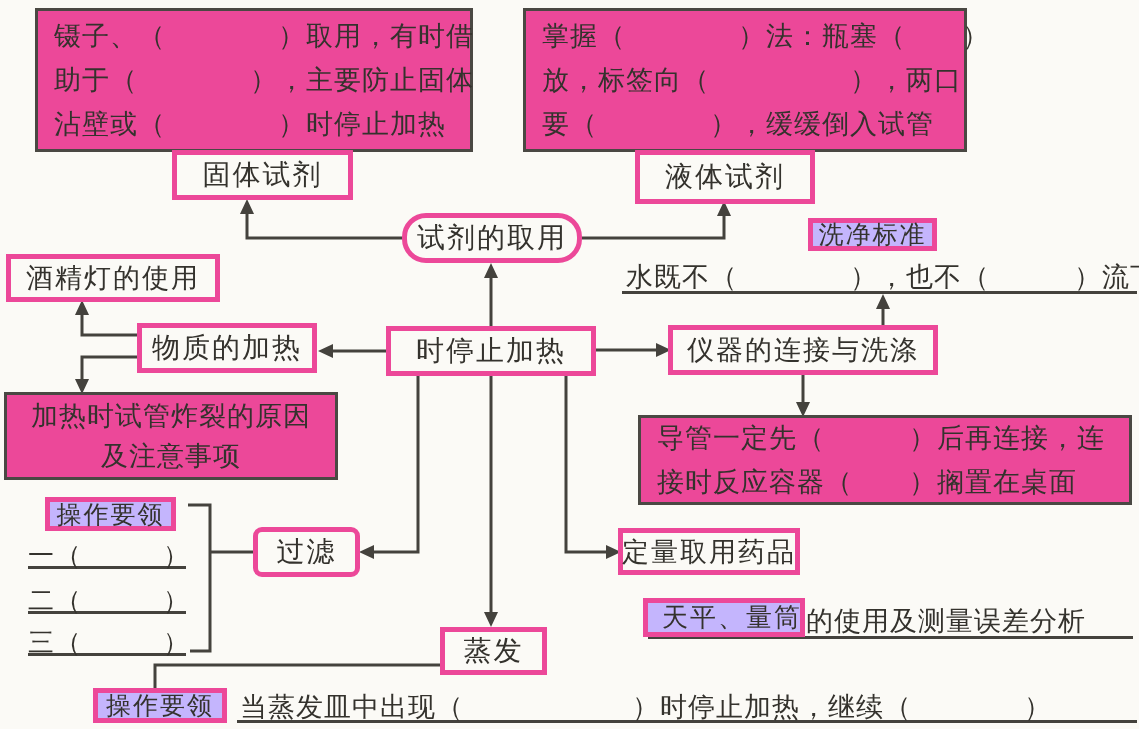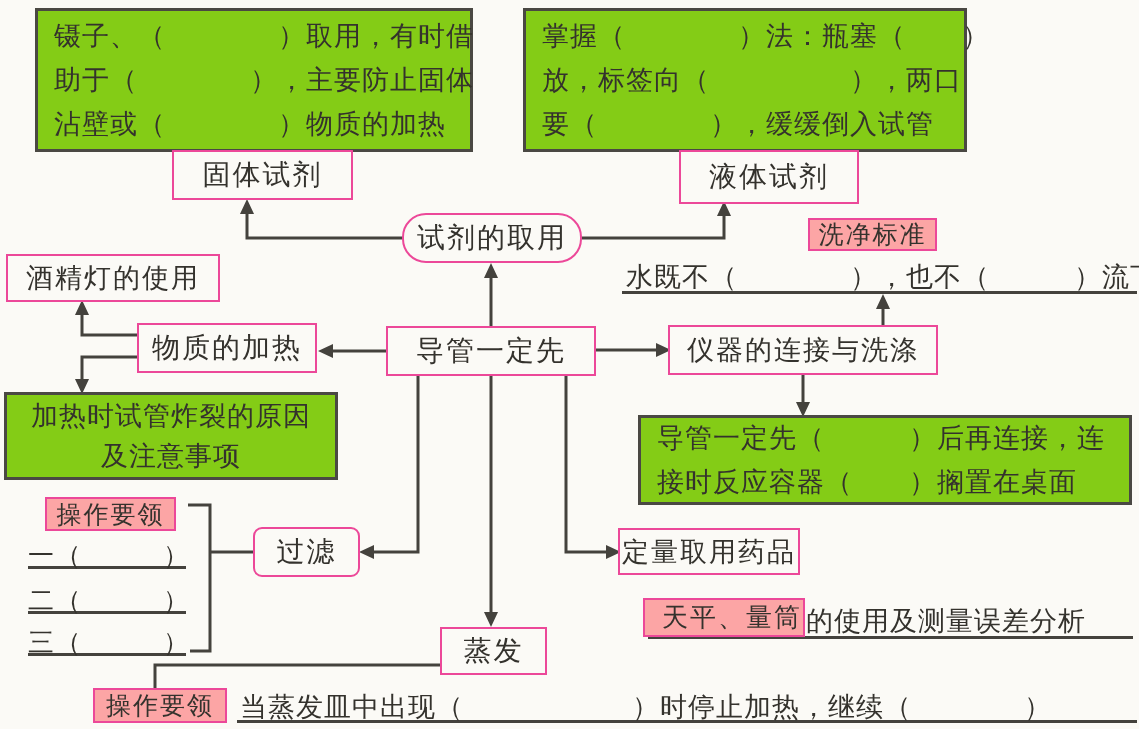"镊子、（ ）取用，有时借" .note-box { background: #84cc16 -> #ec4899 }
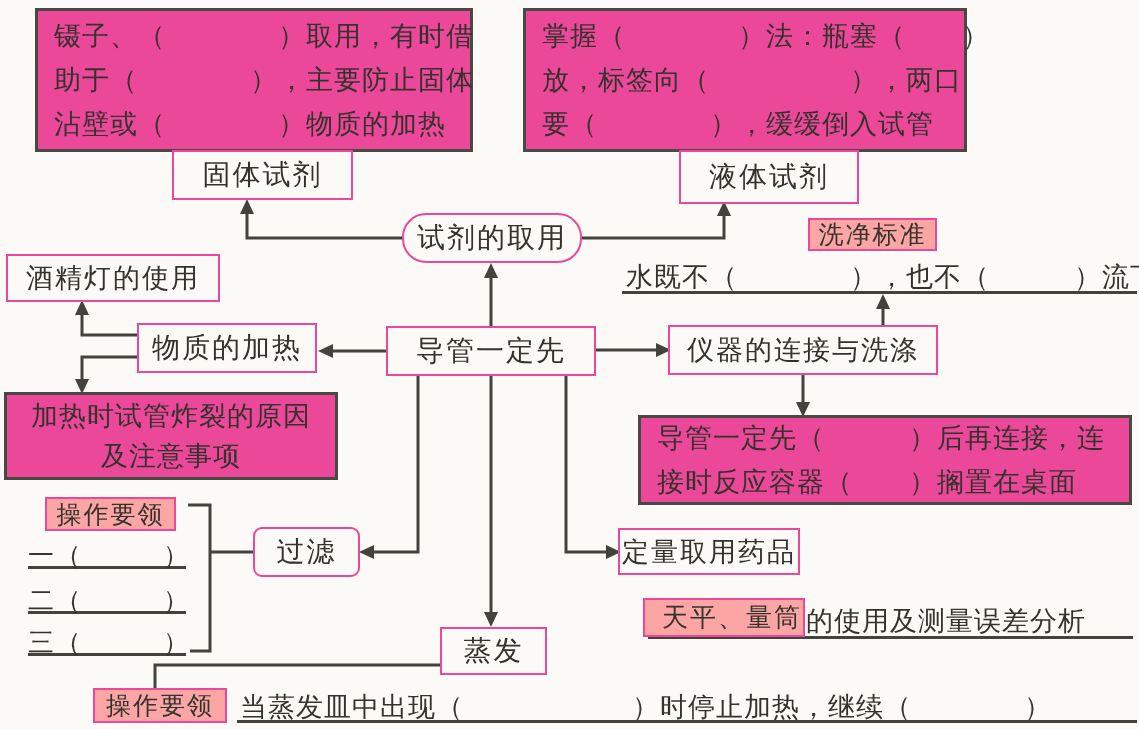"沾壁或（ ）物质的加热" div.ln { text: 物质的 -> 时停止 }
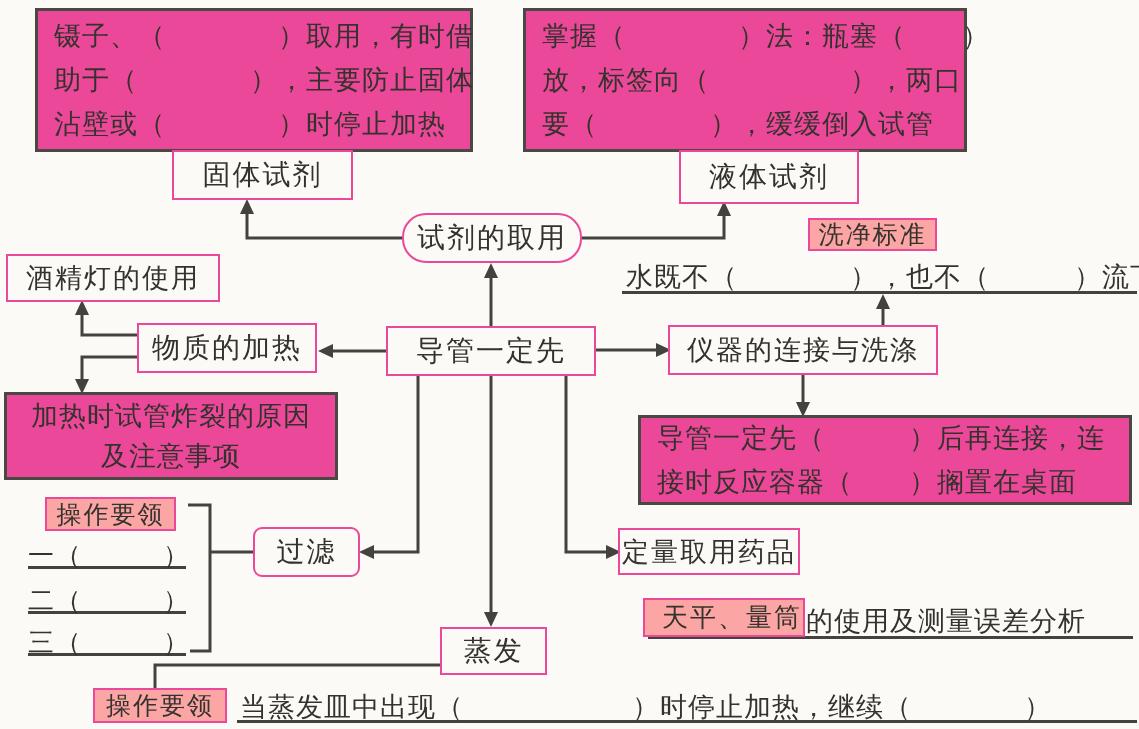"固体试剂" .box { border: 2px solid #ec4899 -> 5px solid #ec4899 }
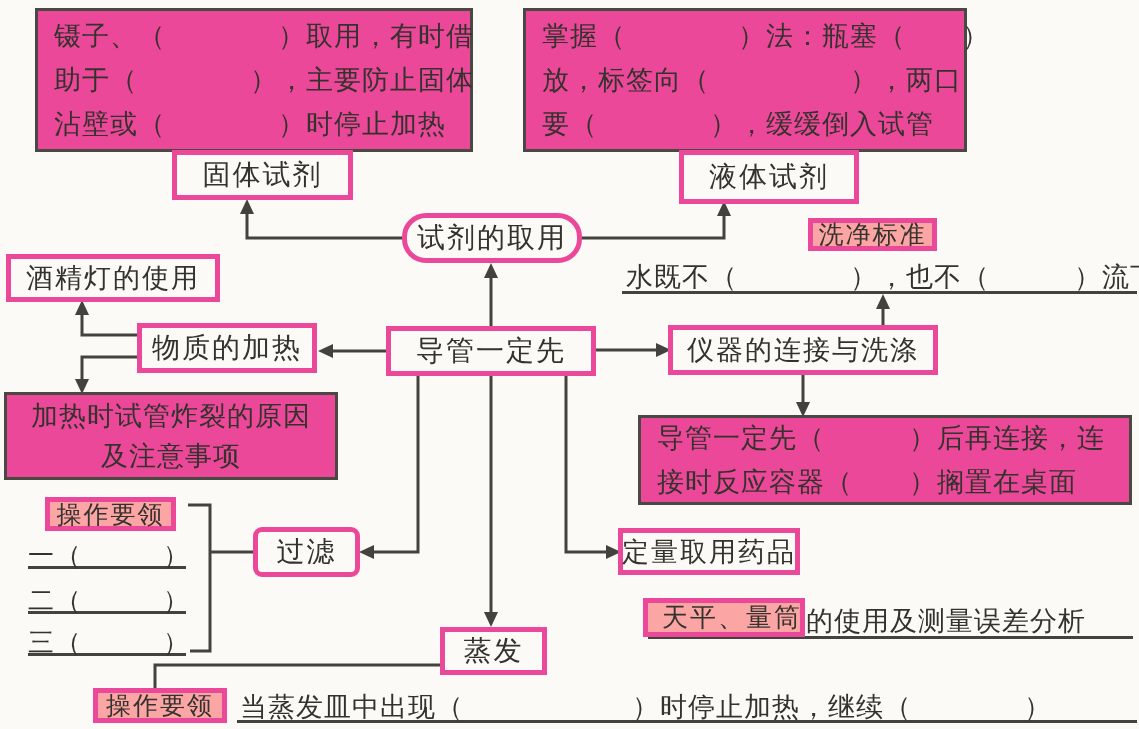"液体试剂" div.box { margin-left: 44px -> none }
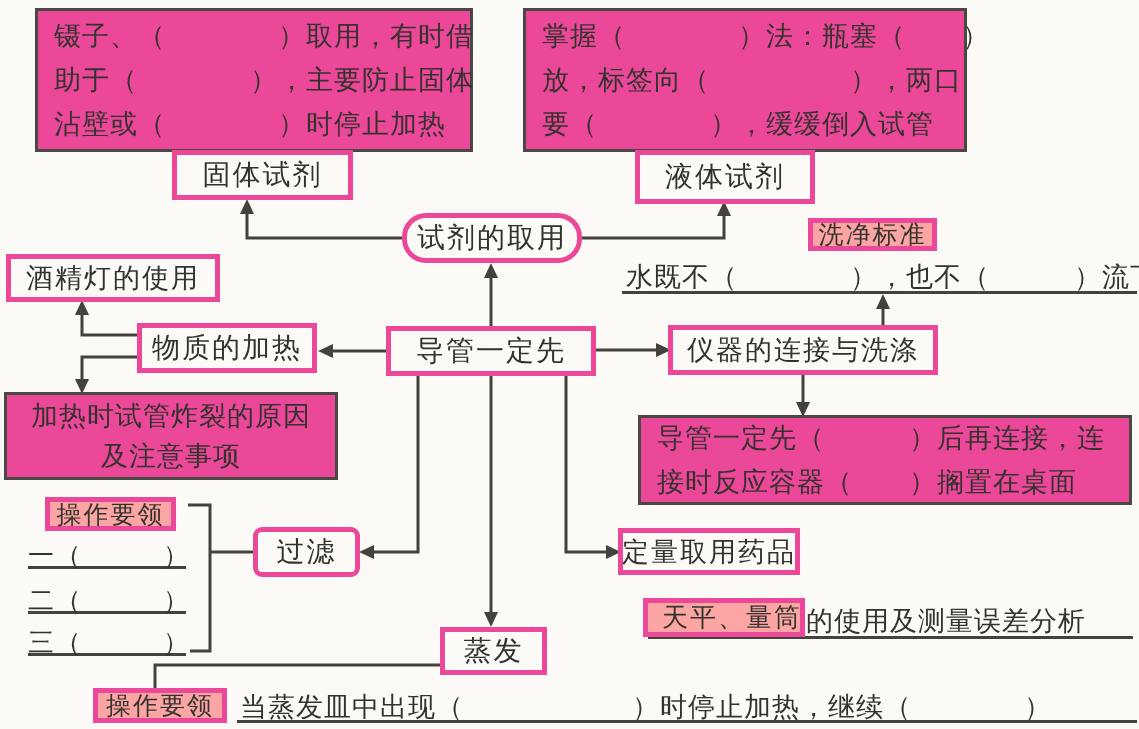"洗净标准" .hl { background: #fca5a5 -> #c4b5fd }
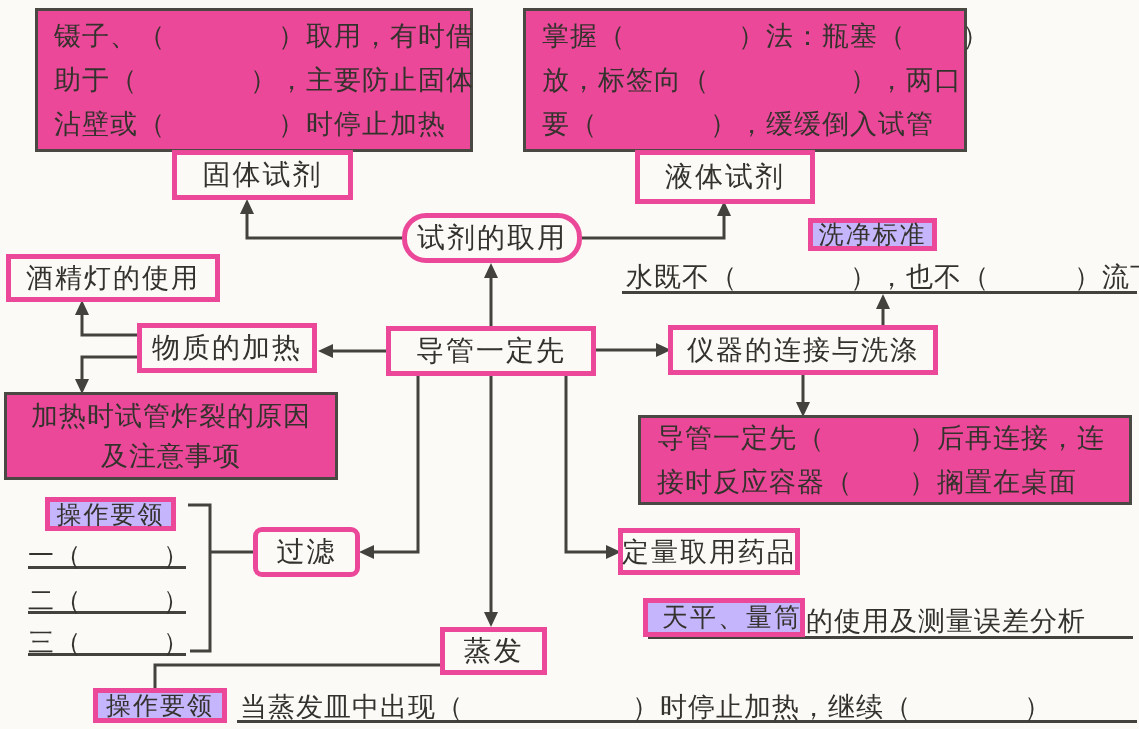"导管一定先" div.box { text: 导管一定先 -> 时停止加热 }
